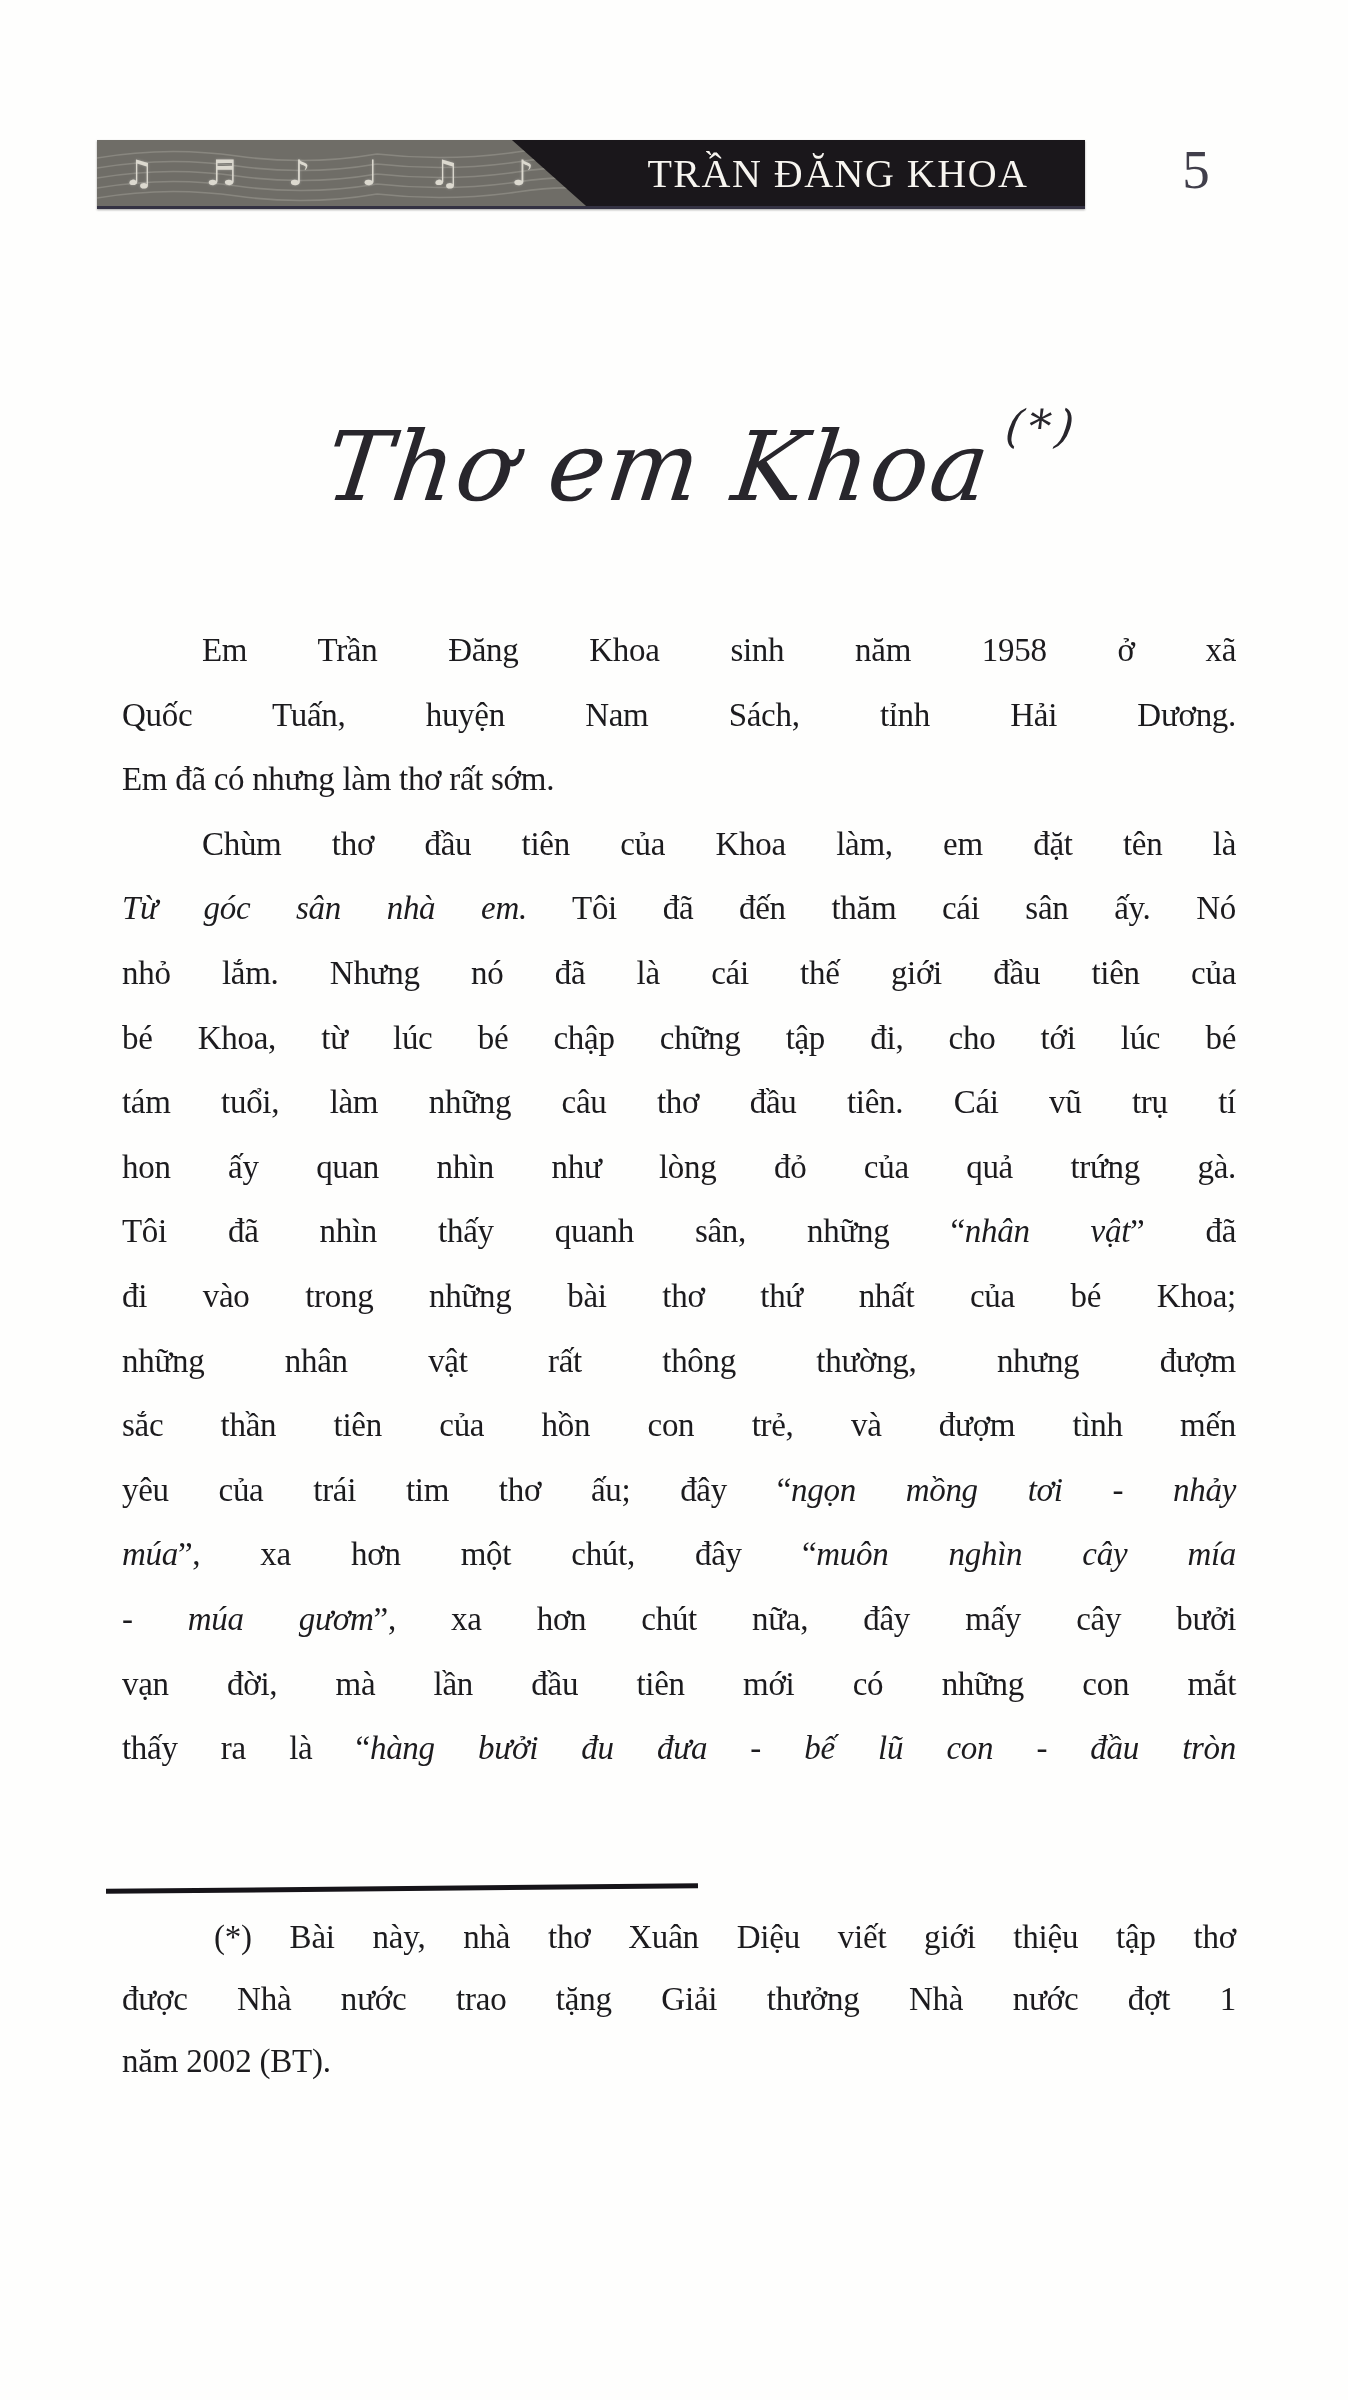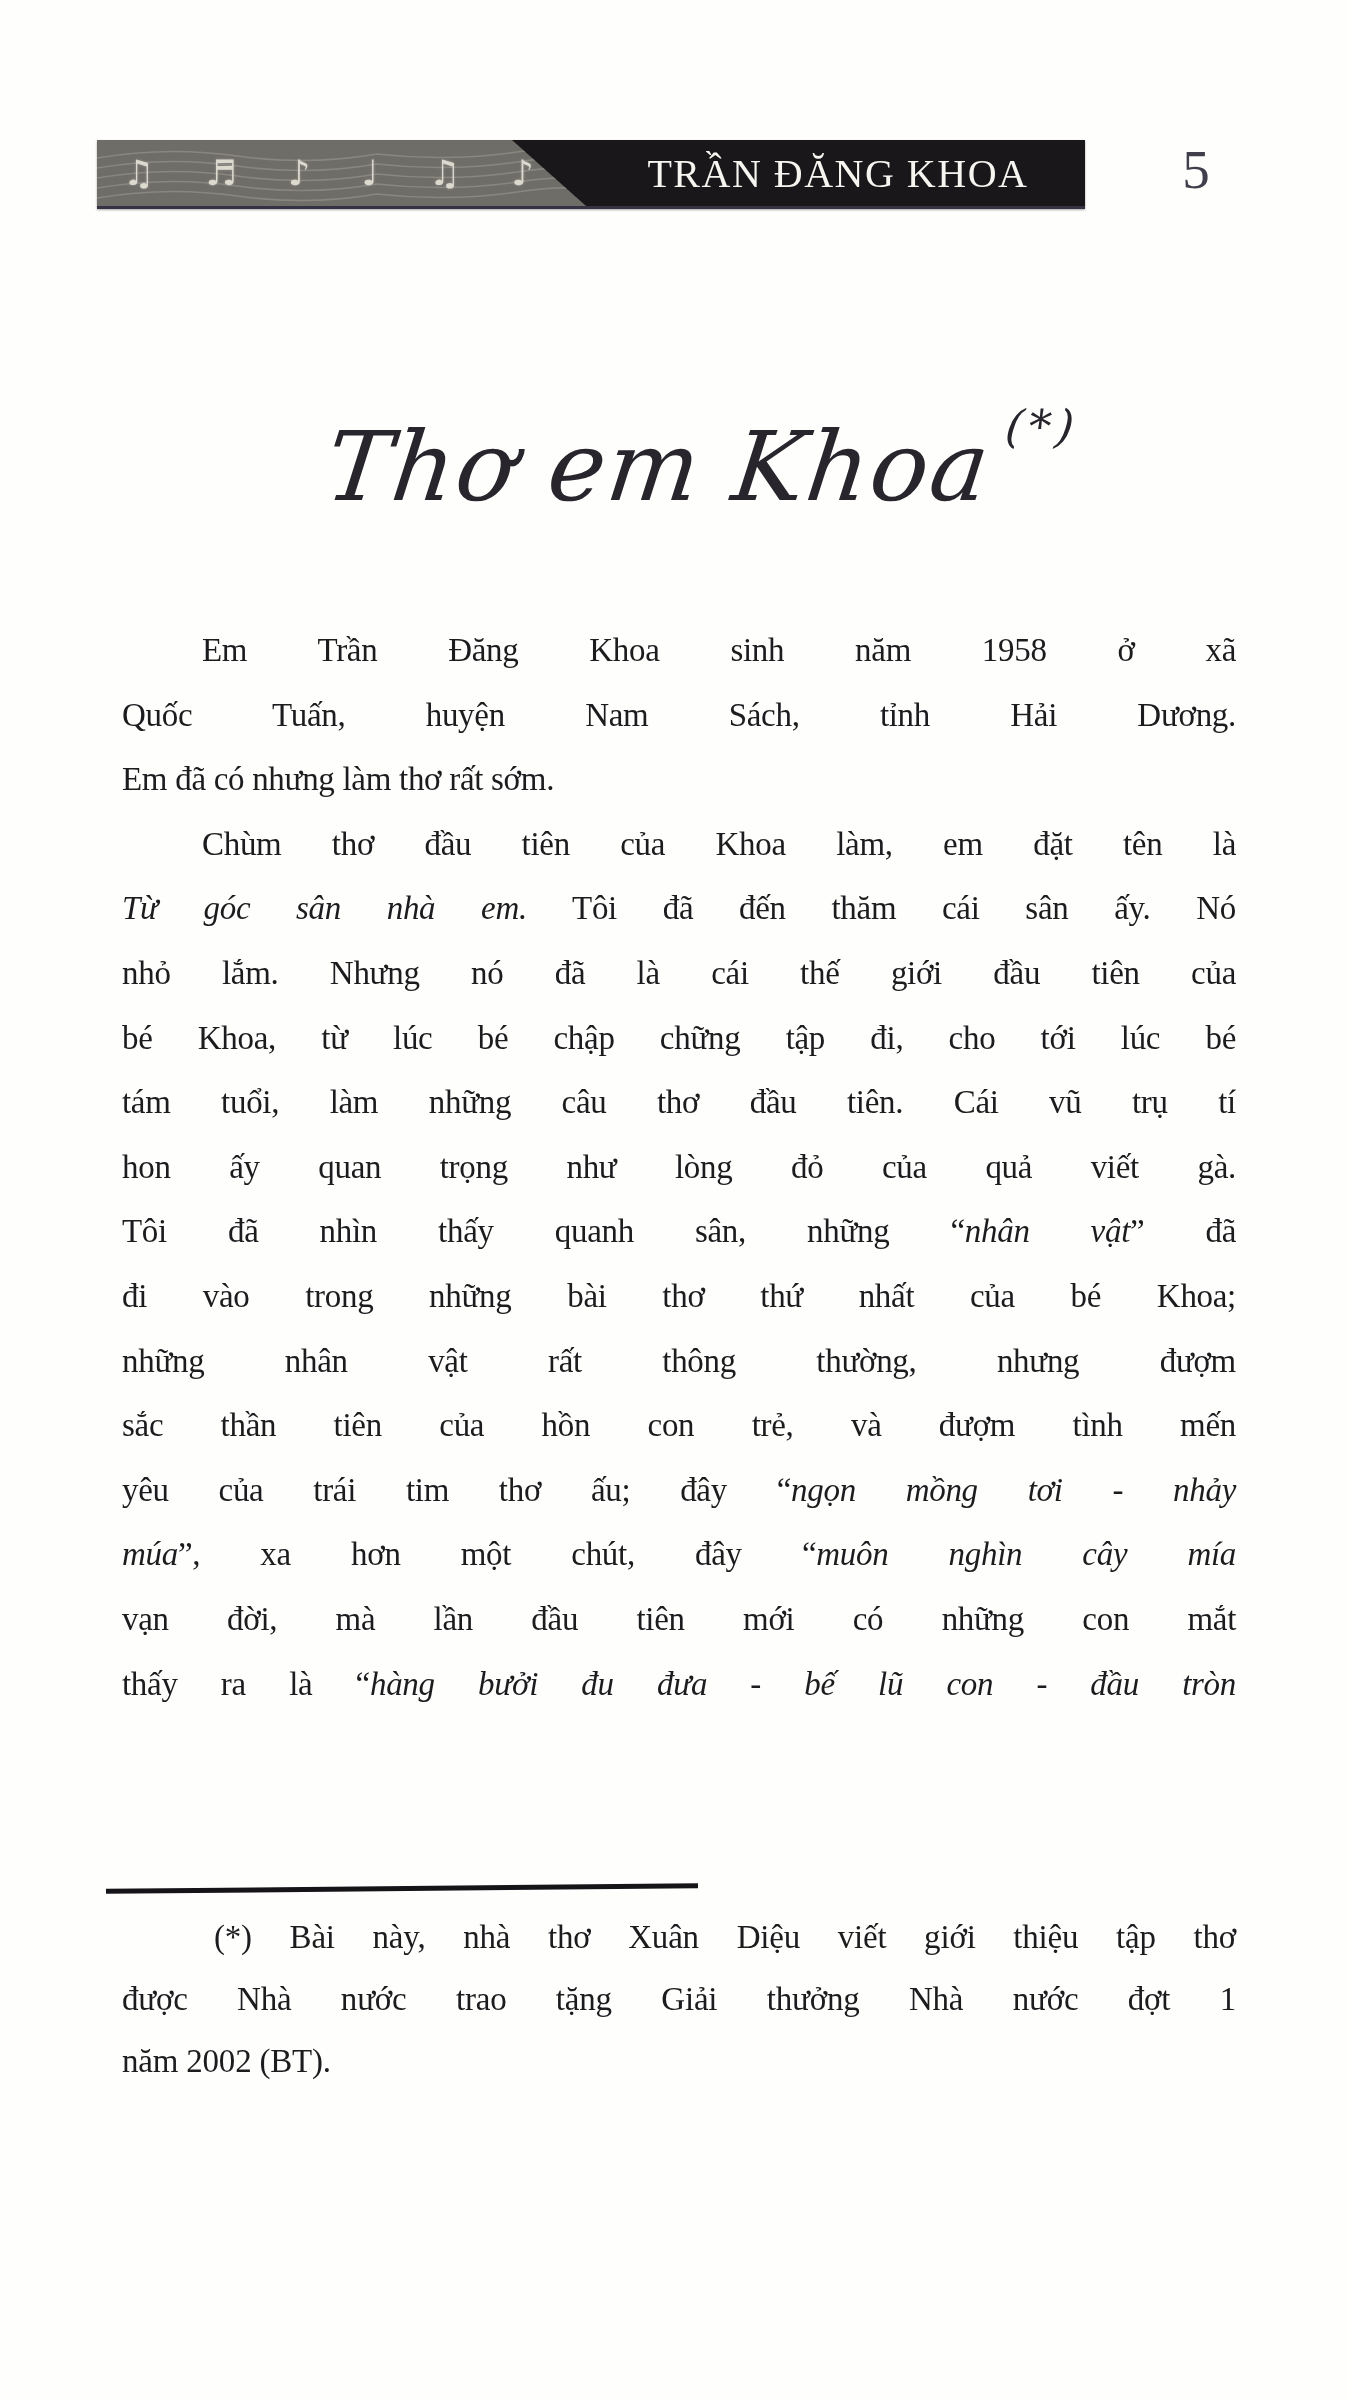"hon ấy quan trọng như" span { text: trọng như lòng đỏ của quả viết -> nhìn như lòng đỏ của quả trứng }
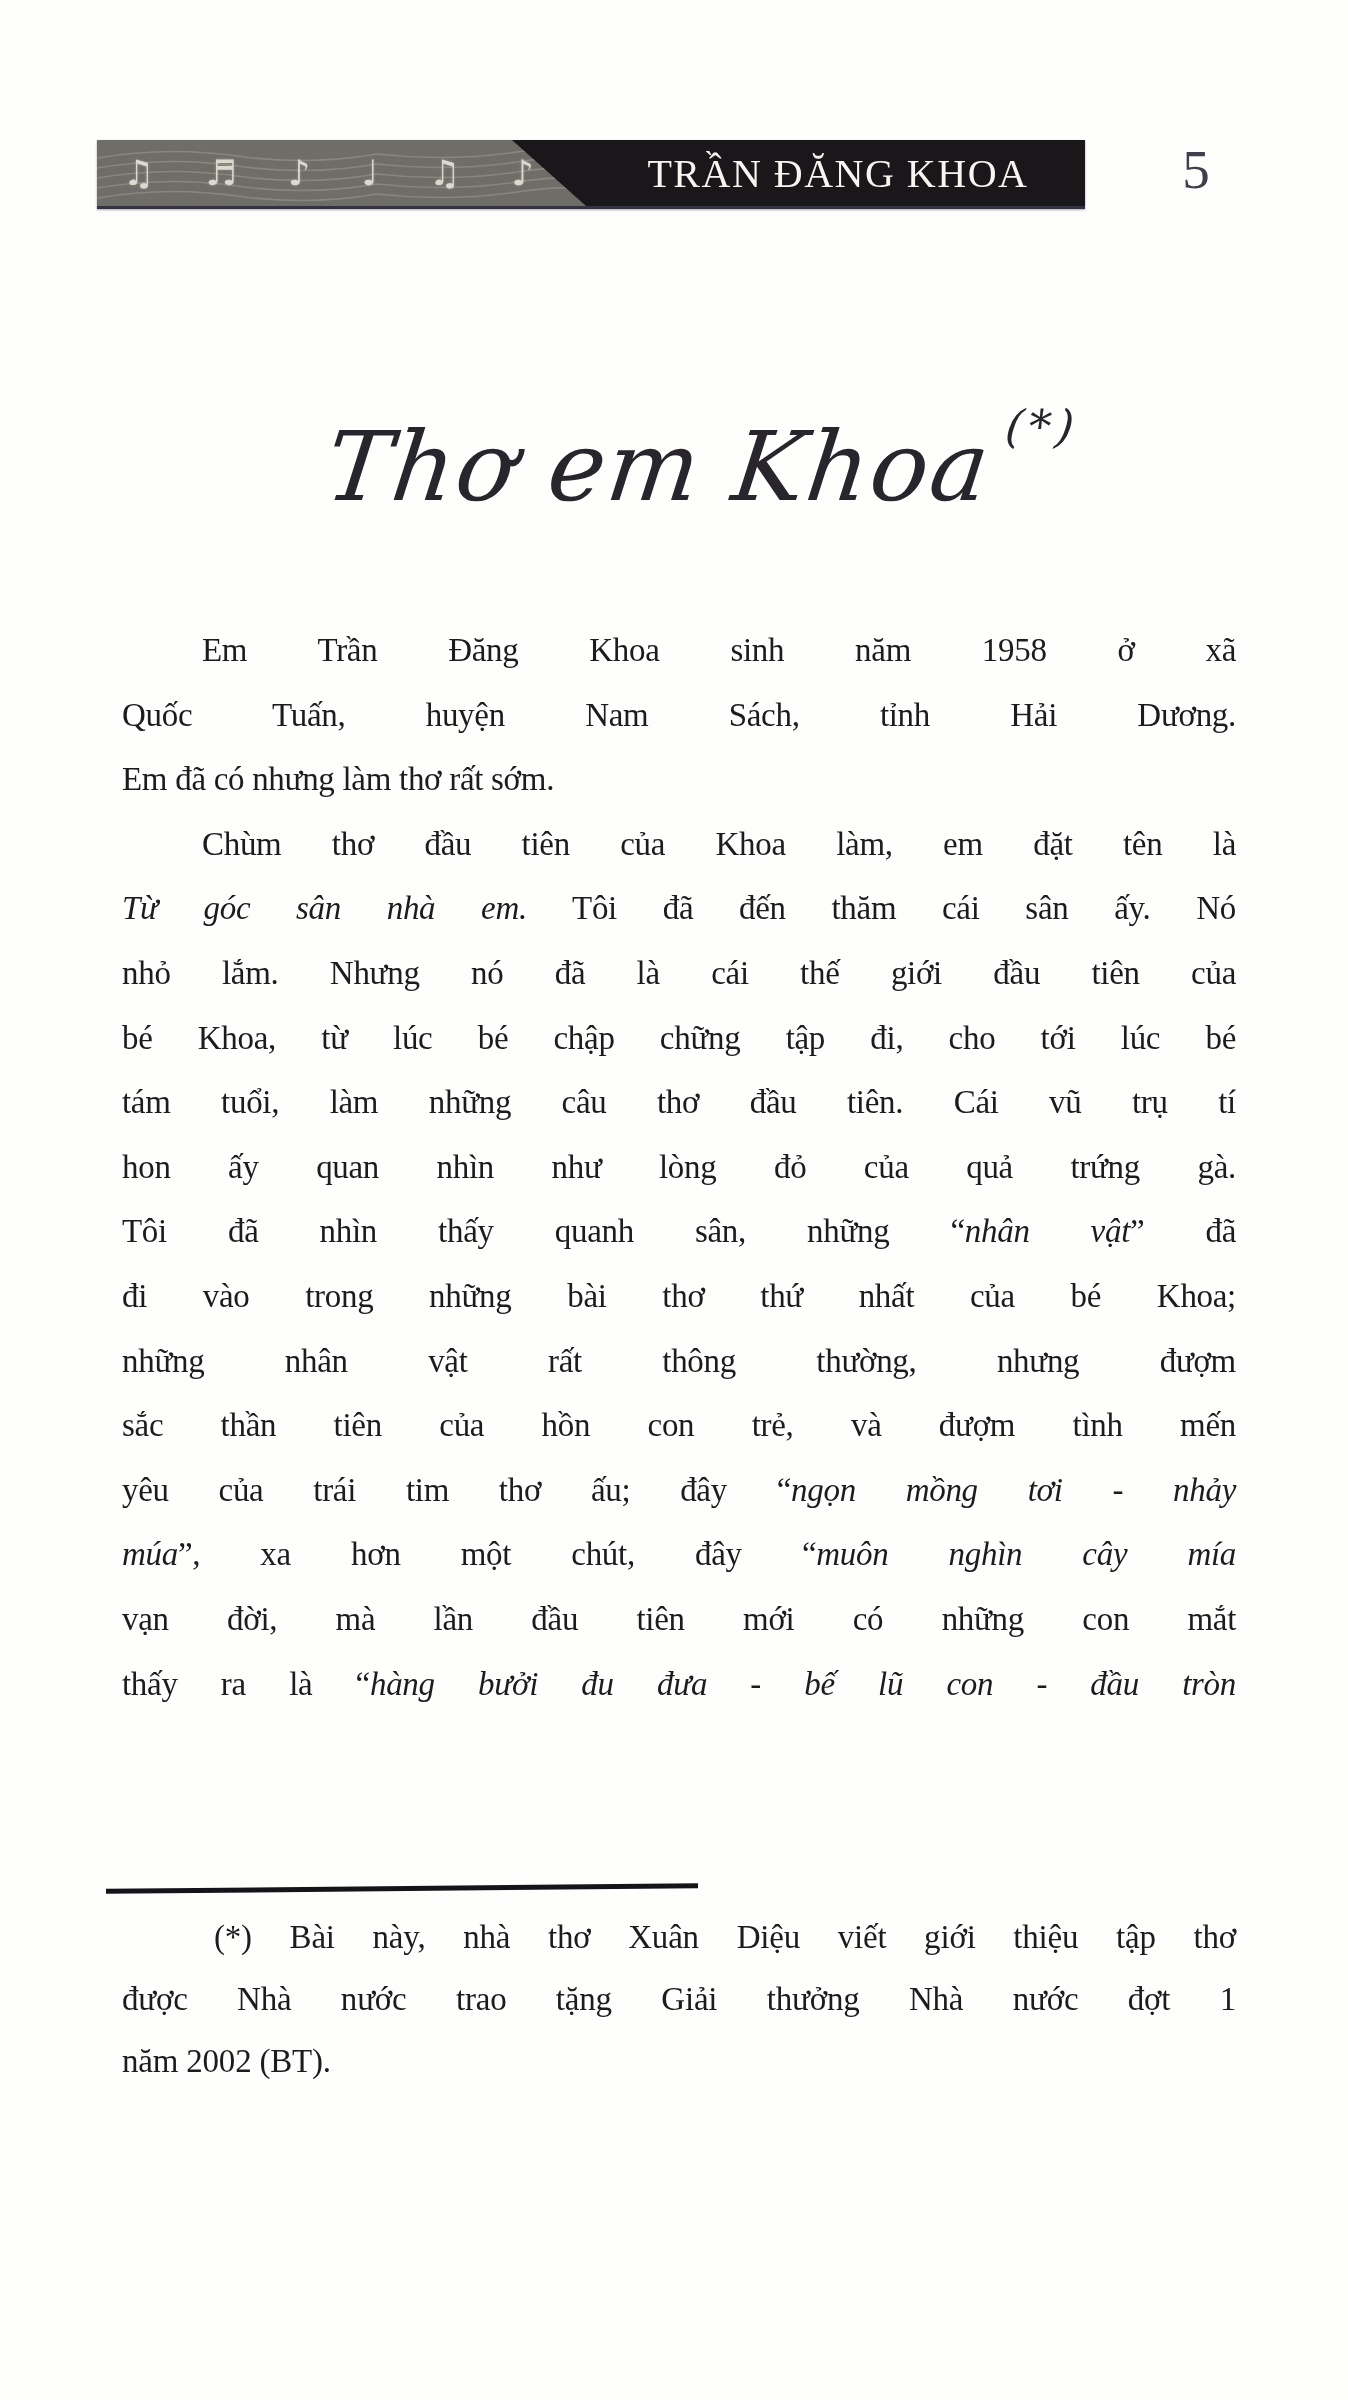"- múa gươm”, xa hơn" div.tline { html: none -> <div><span>- múa gươm</span><span>”, xa hơn chút nữa, đây mấy cây bưởi</span></div> }
